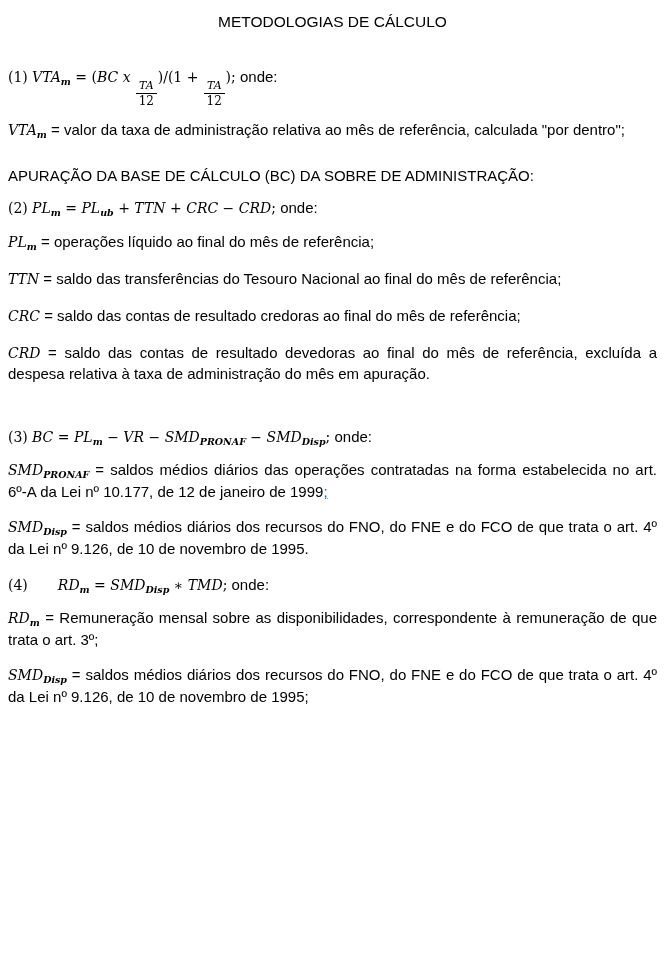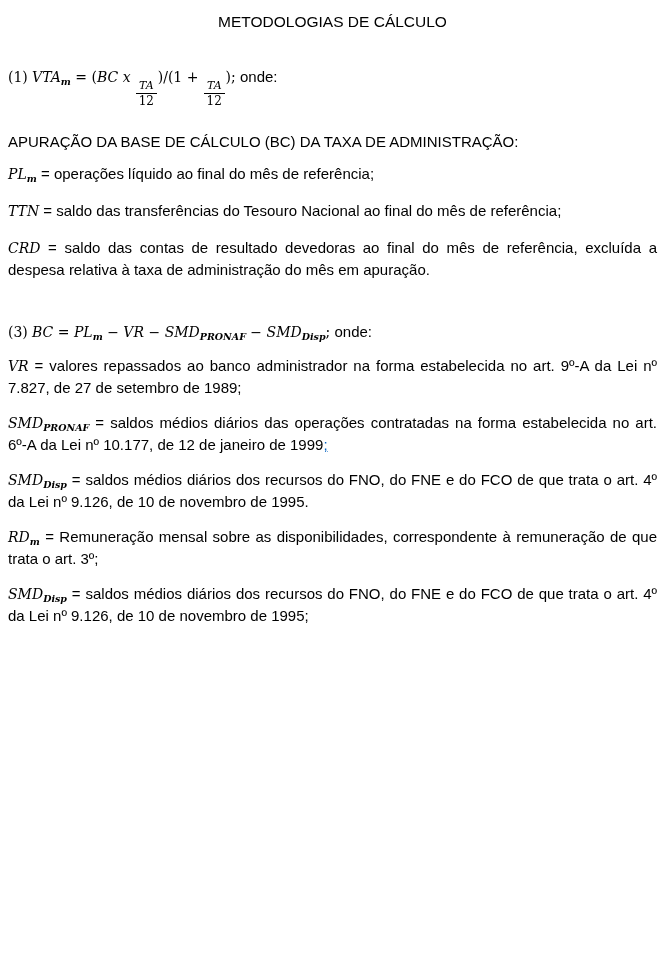"VTAm = valor da taxa" p.def { html: none -> <p><span>VTA</span><span>m</span><span> = valor da taxa de administração relativa ao mês de referência, calculada "por dentro";</span></p> }
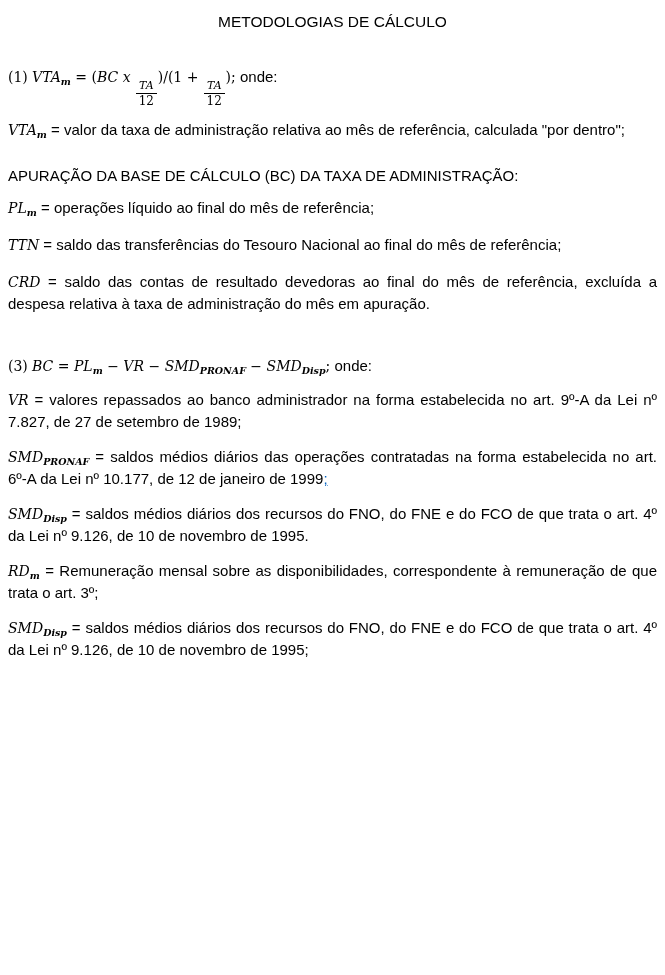"APURAÇÃO DA BASE DE CÁLCULO" p.heading { text: TAXA -> SOBRE }
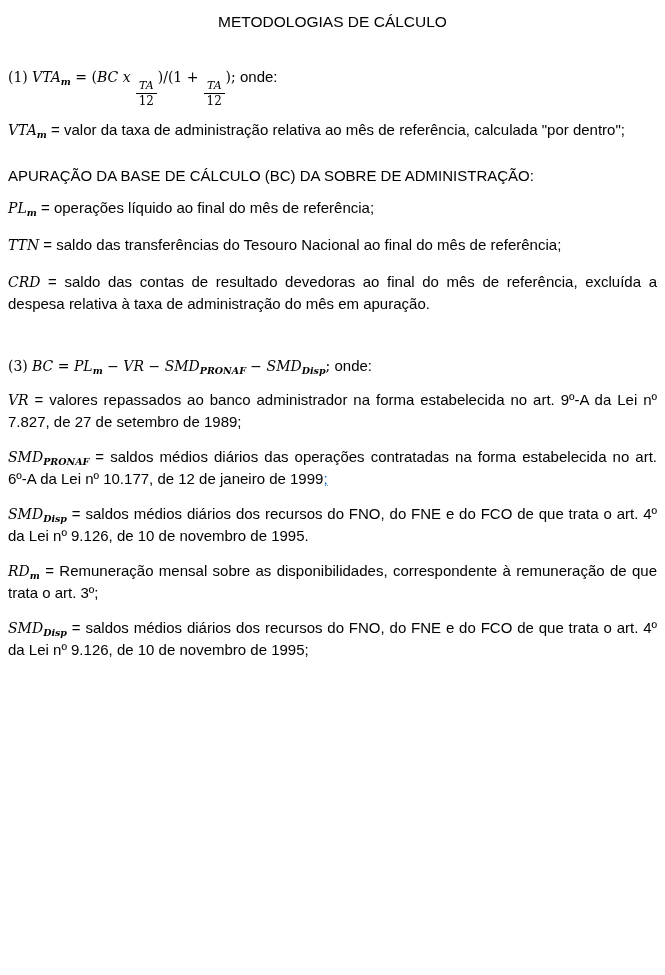"(2) PLm = PLub +" p.formula { html: none -> <p><span>(2)</span> <span>PL</span><span>m</span><span> = </span><span>PL</span><span>ub</span><span> + TTN + CRC − CRD</span><span>;</span><span> onde:</span></p> }
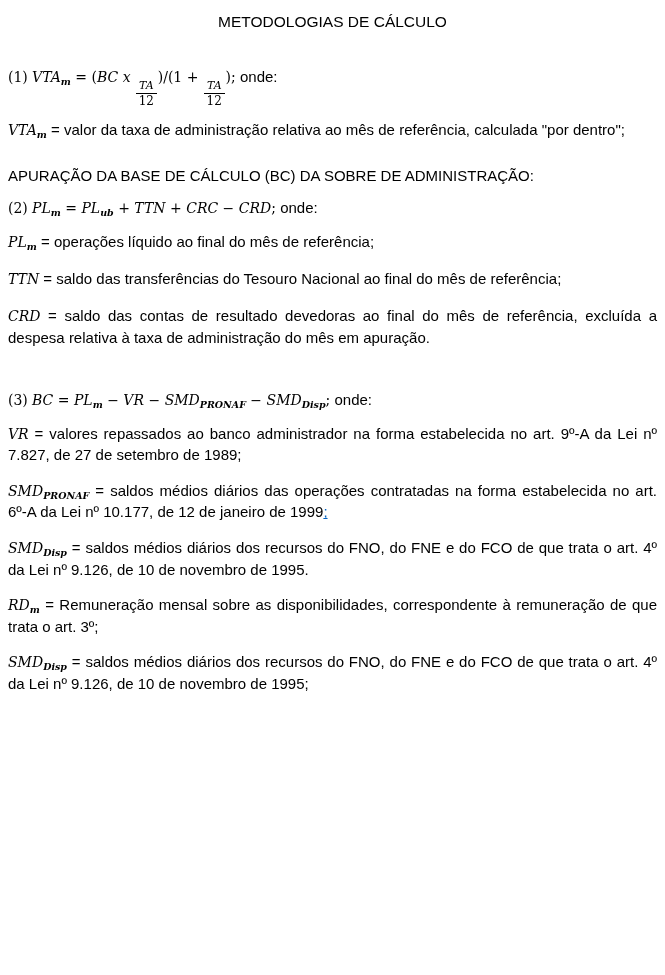"CRC = saldo das contas" p.def { html: none -> <p><span>CRC</span><span></span><span> = saldo das contas de resultado credoras ao final do mês de referência;</span></p> }
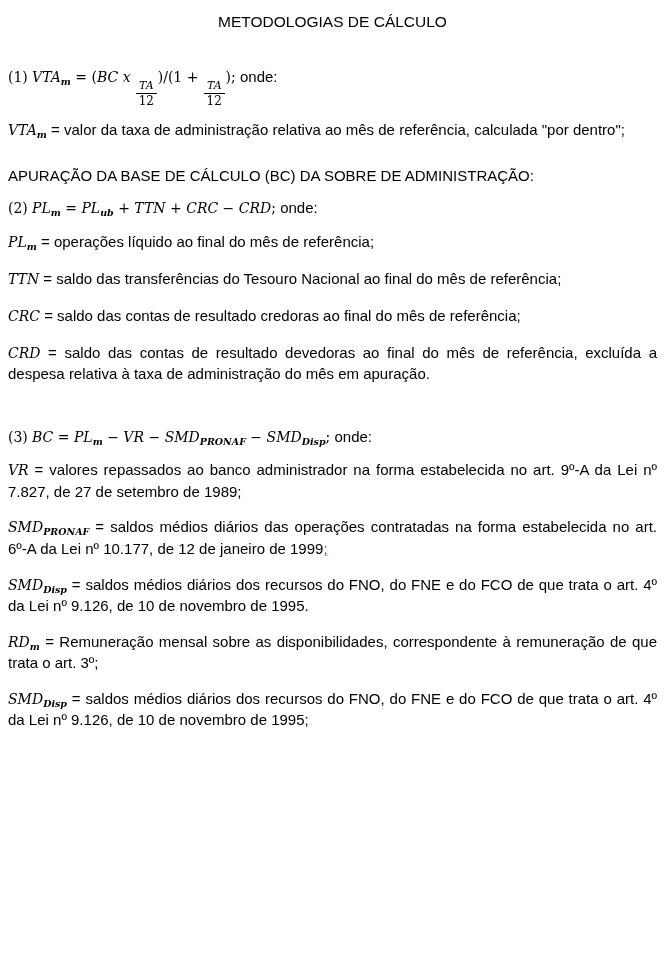"VR = valores repassados ao" p.def { html: <p><span>VR</span><span></span><span> = valores repassados ao banco administrador na forma estabelecida no art. 9º-A da Lei nº 7.827, de 27 de setembro de 1989;</span><span></span></p> -> none }
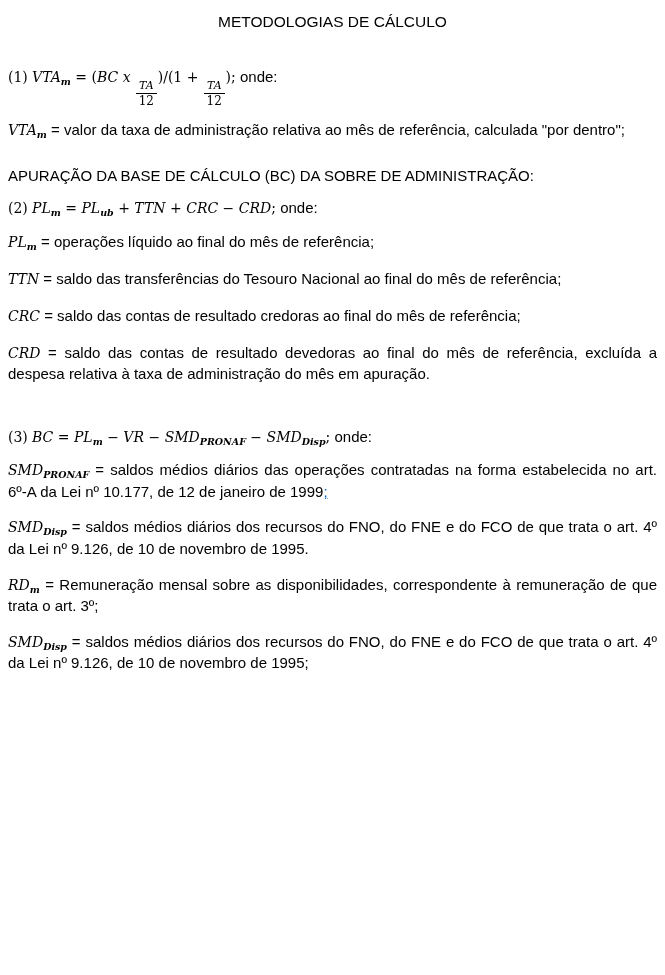"(4) RDm = SMDDisp ∗" p.formula { html: none -> <p><span>(4)</span><span>RD</span><span>m</span><span> = </span><span>SMD</span><span>Disp</span><span> ∗ </span><span>TMD</span><span>;</span><span> onde:</span></p> }
